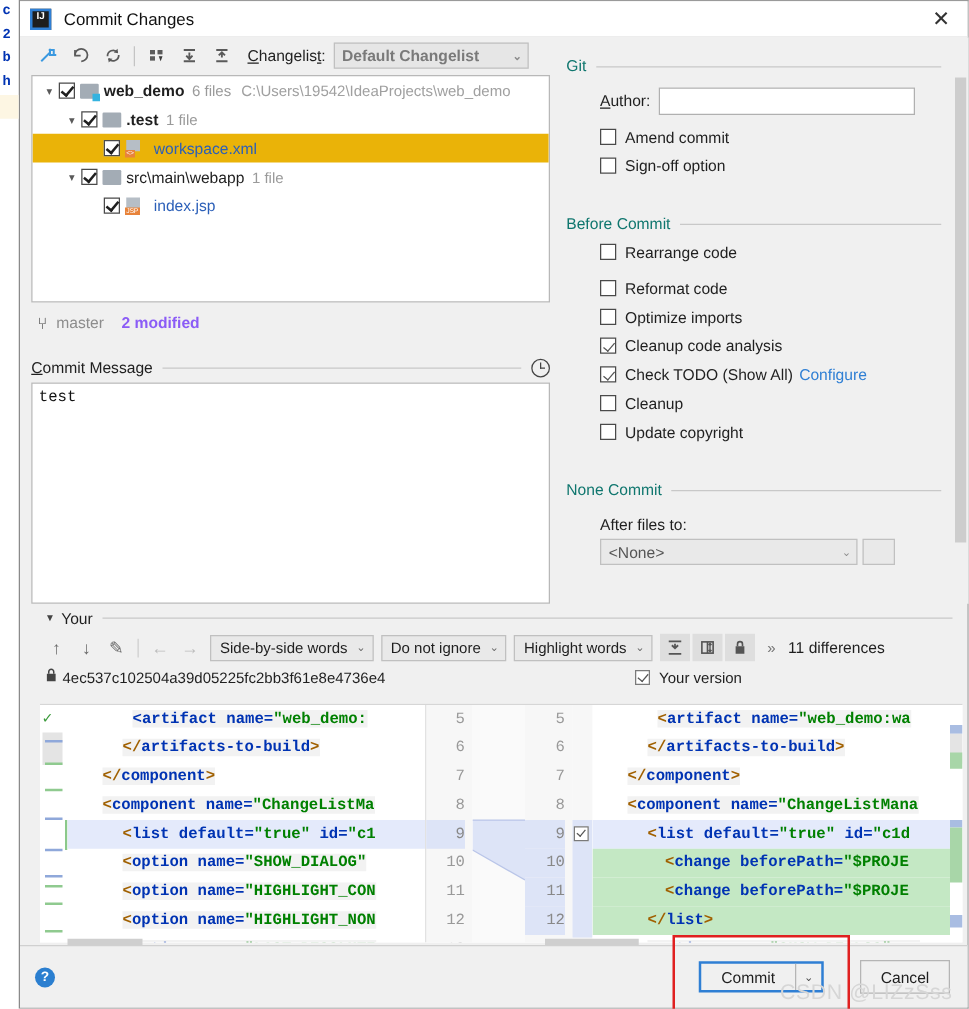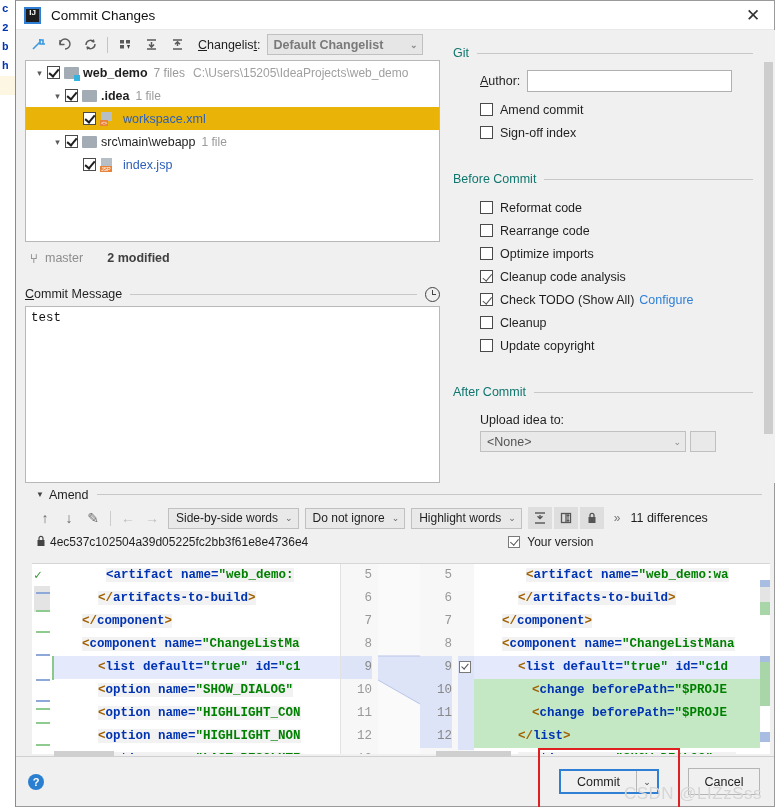"7 files" span.tree-meta { text: 7 -> 6 }
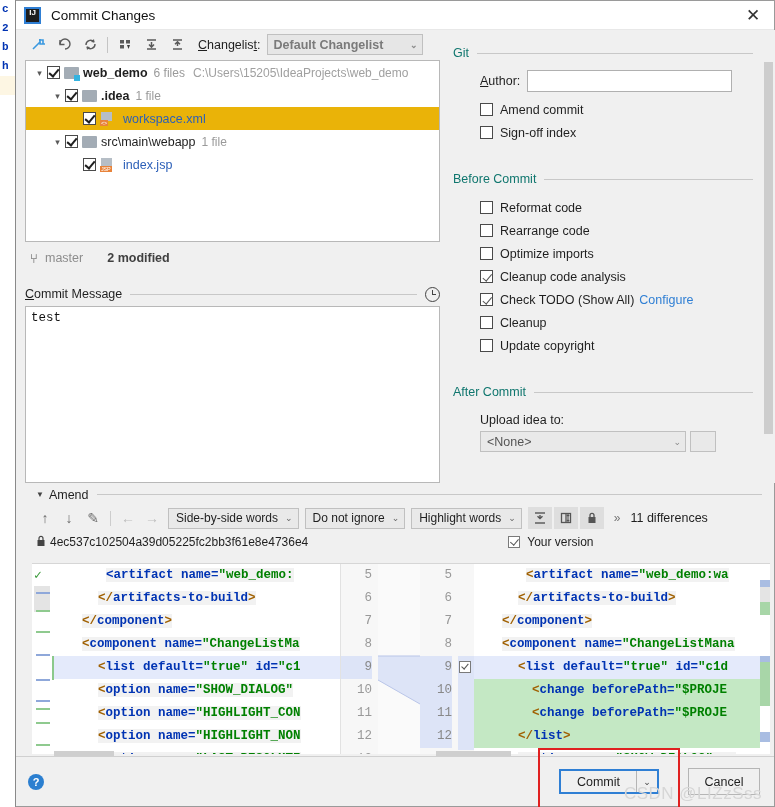"C:\Users\15205\IdeaProjects\web_demo" span.tree-path { text: 15205 -> 19542 }
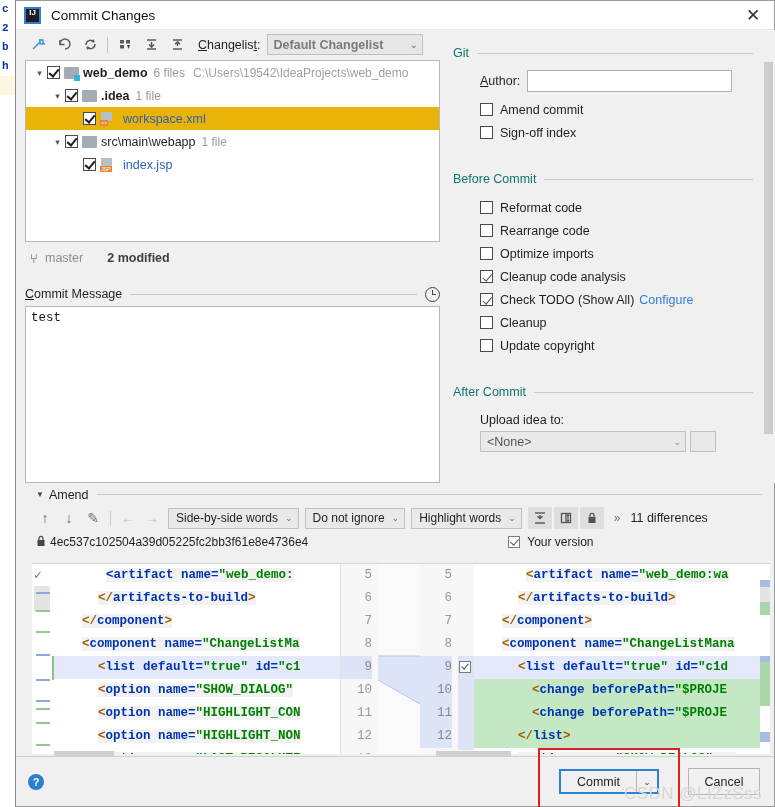".idea" span.tree-name { text: .idea -> .test }
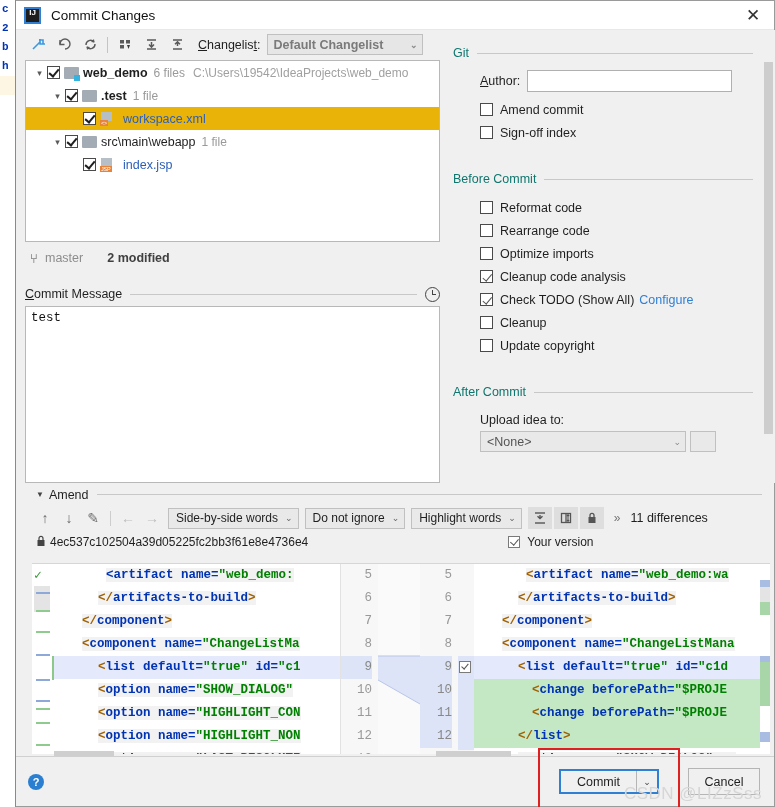"Sign-off index" span.lbl { text: index -> option }
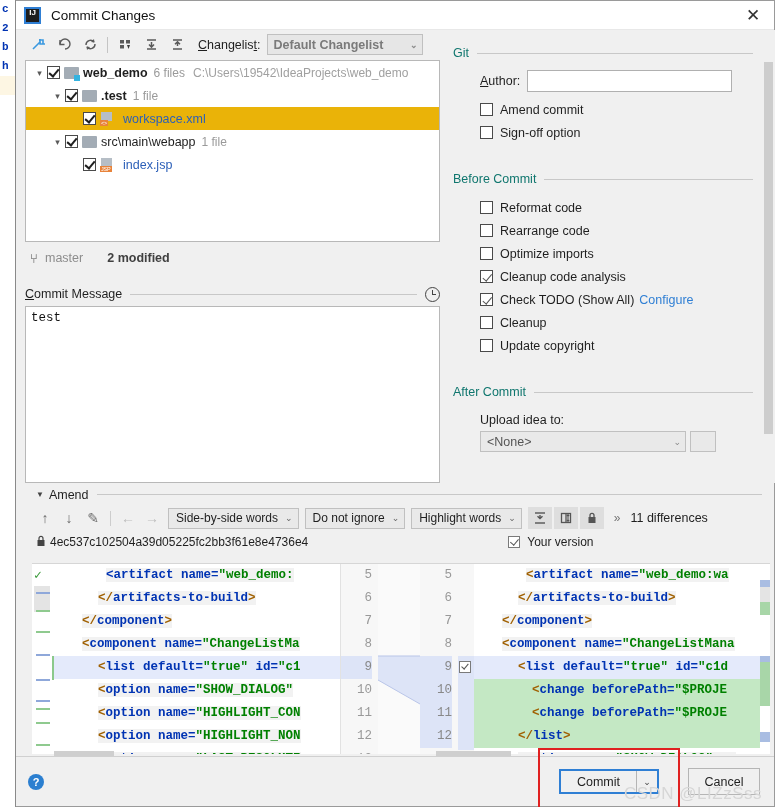"Reformat code" div.row { order: before "Rearrange code" -> after "Rearrange code" }
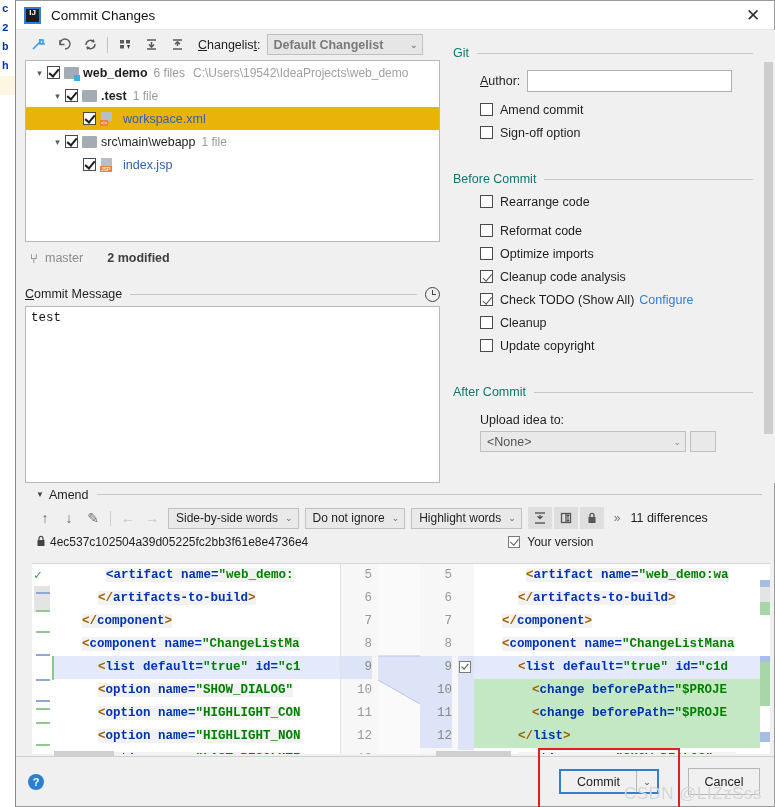"2 modified" #branch-bar .bmod { color: #404040 -> #8b5cf6; margin-left: 24px -> 14px }
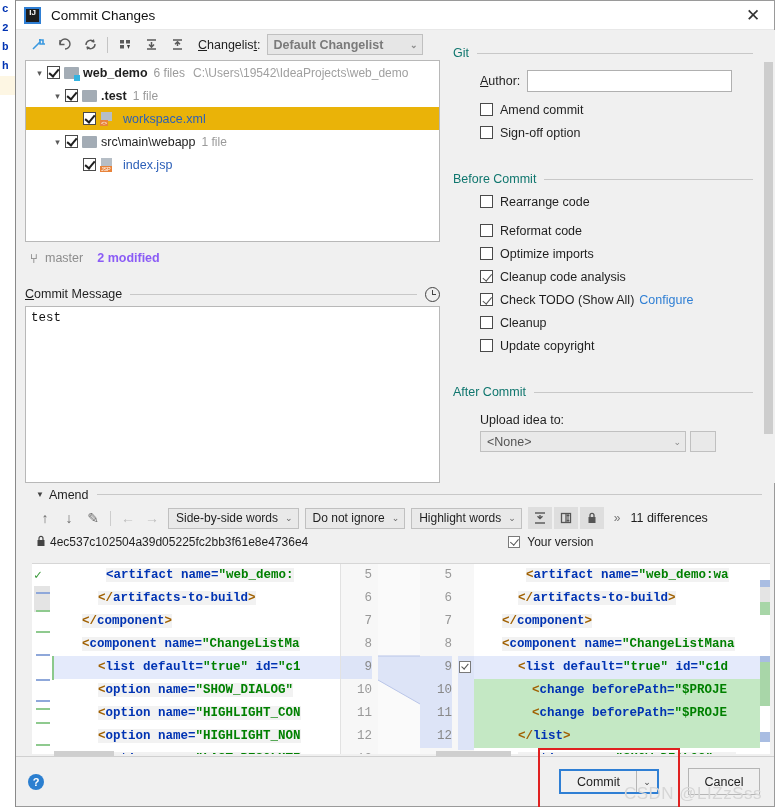"After Commit" span.gl { text: After -> None }
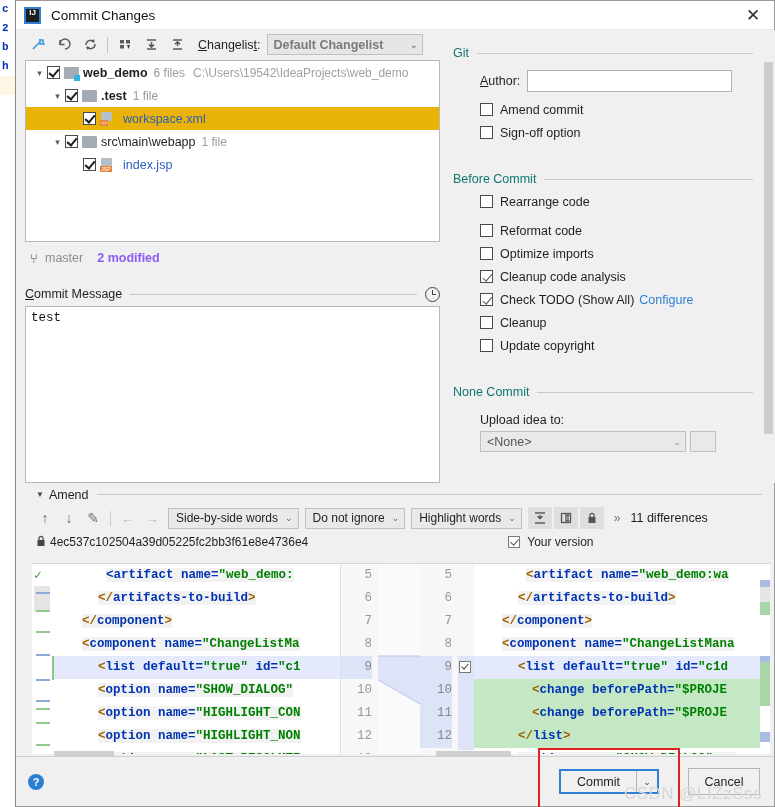"Upload idea to:" div { text: Upload idea -> After files }
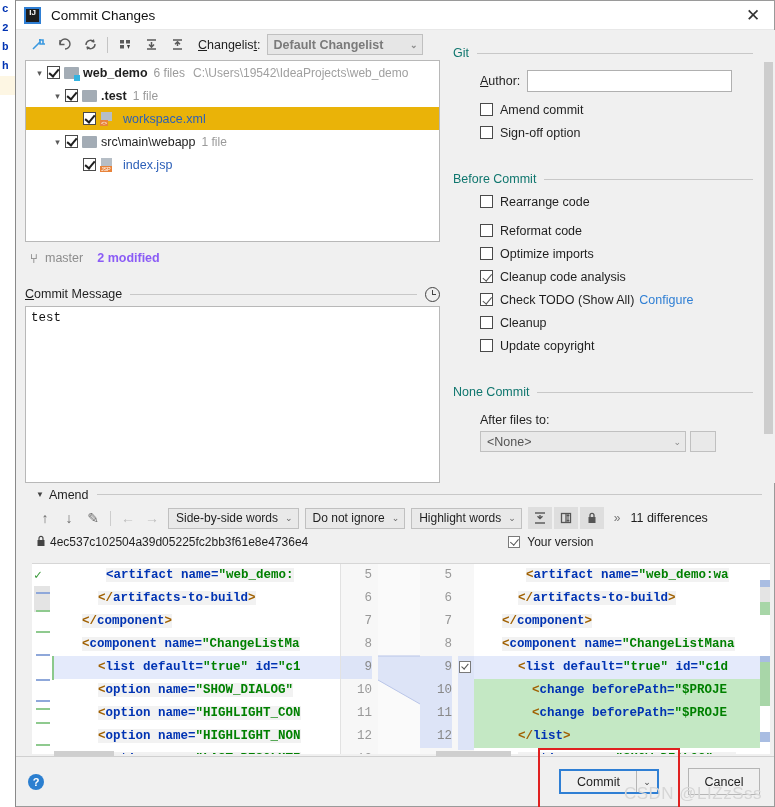"Amend" span.dl { text: Amend -> Your }
